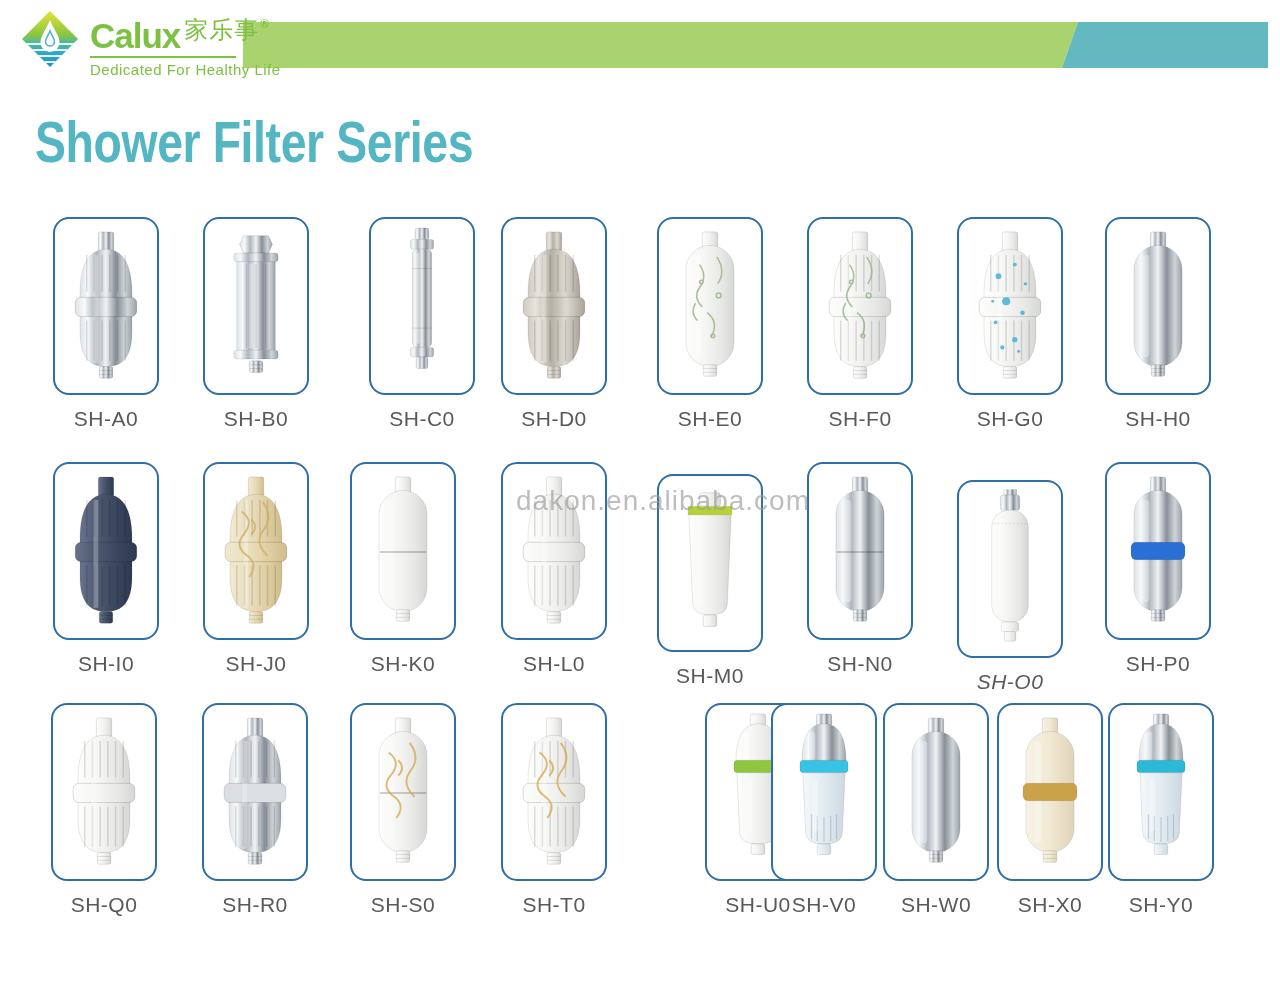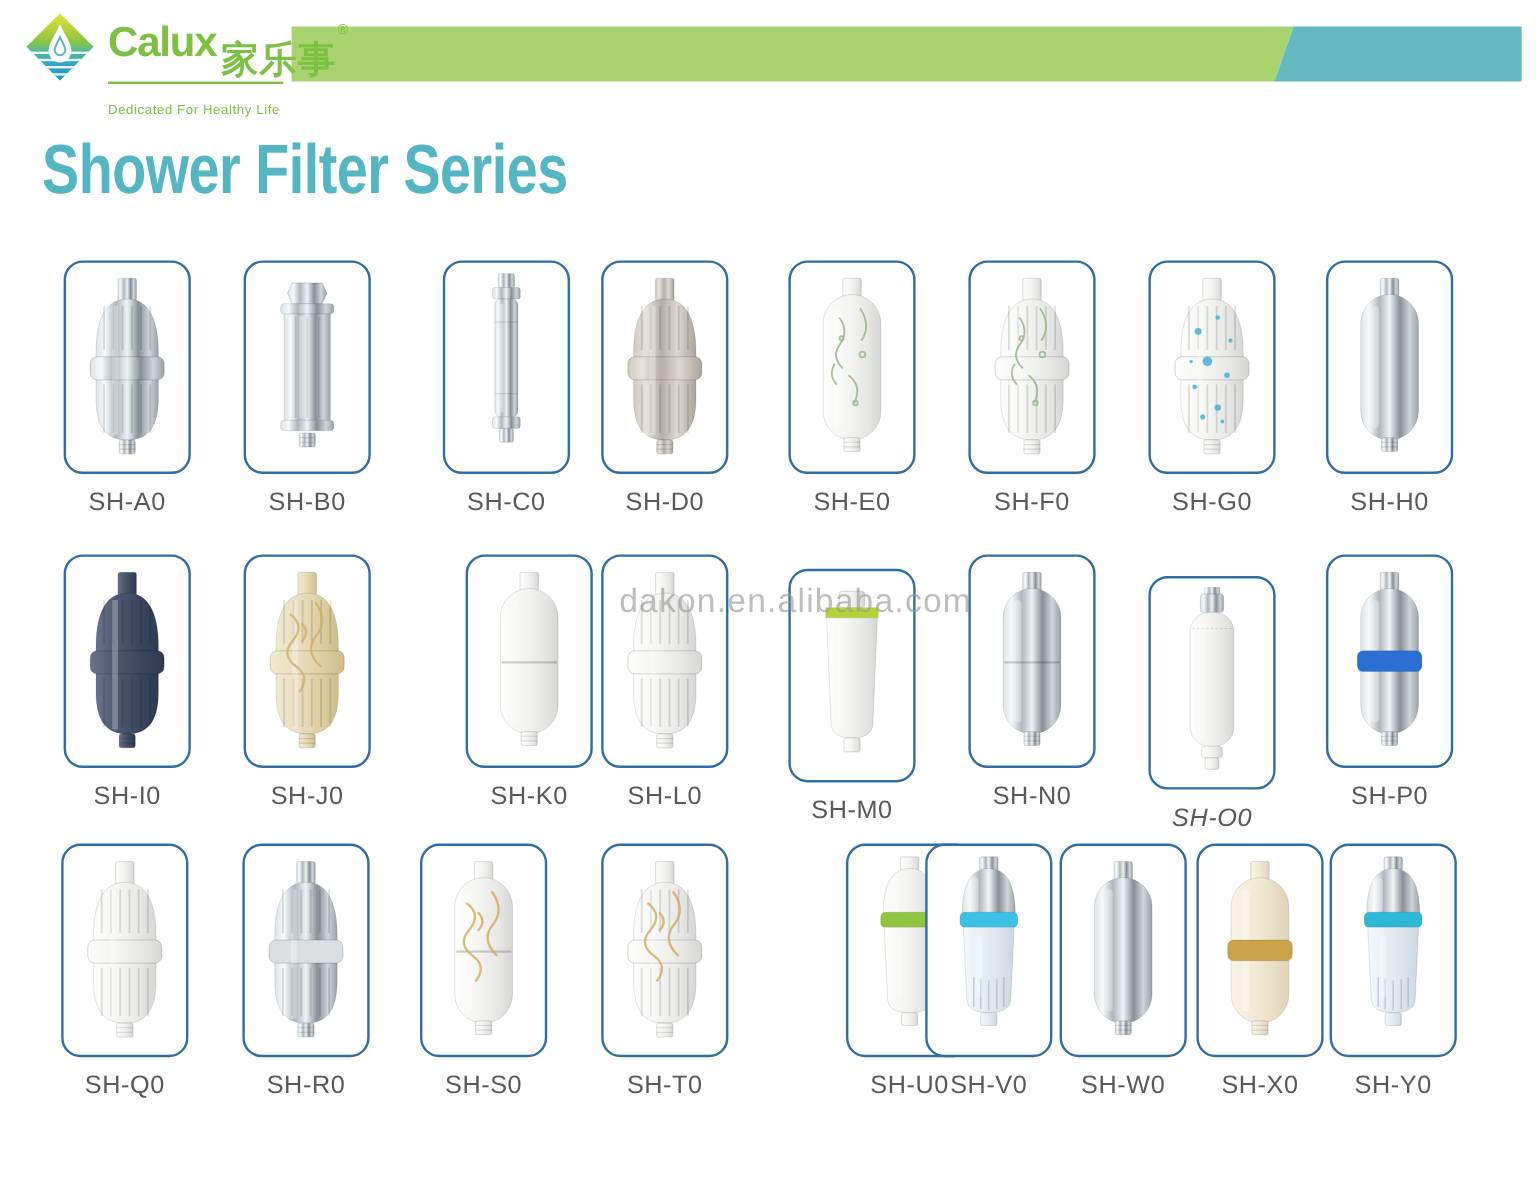"家乐事" .brand-cn { font-size: 31px -> 24px; font-weight: bold -> normal; margin-top: 16px -> 0 }
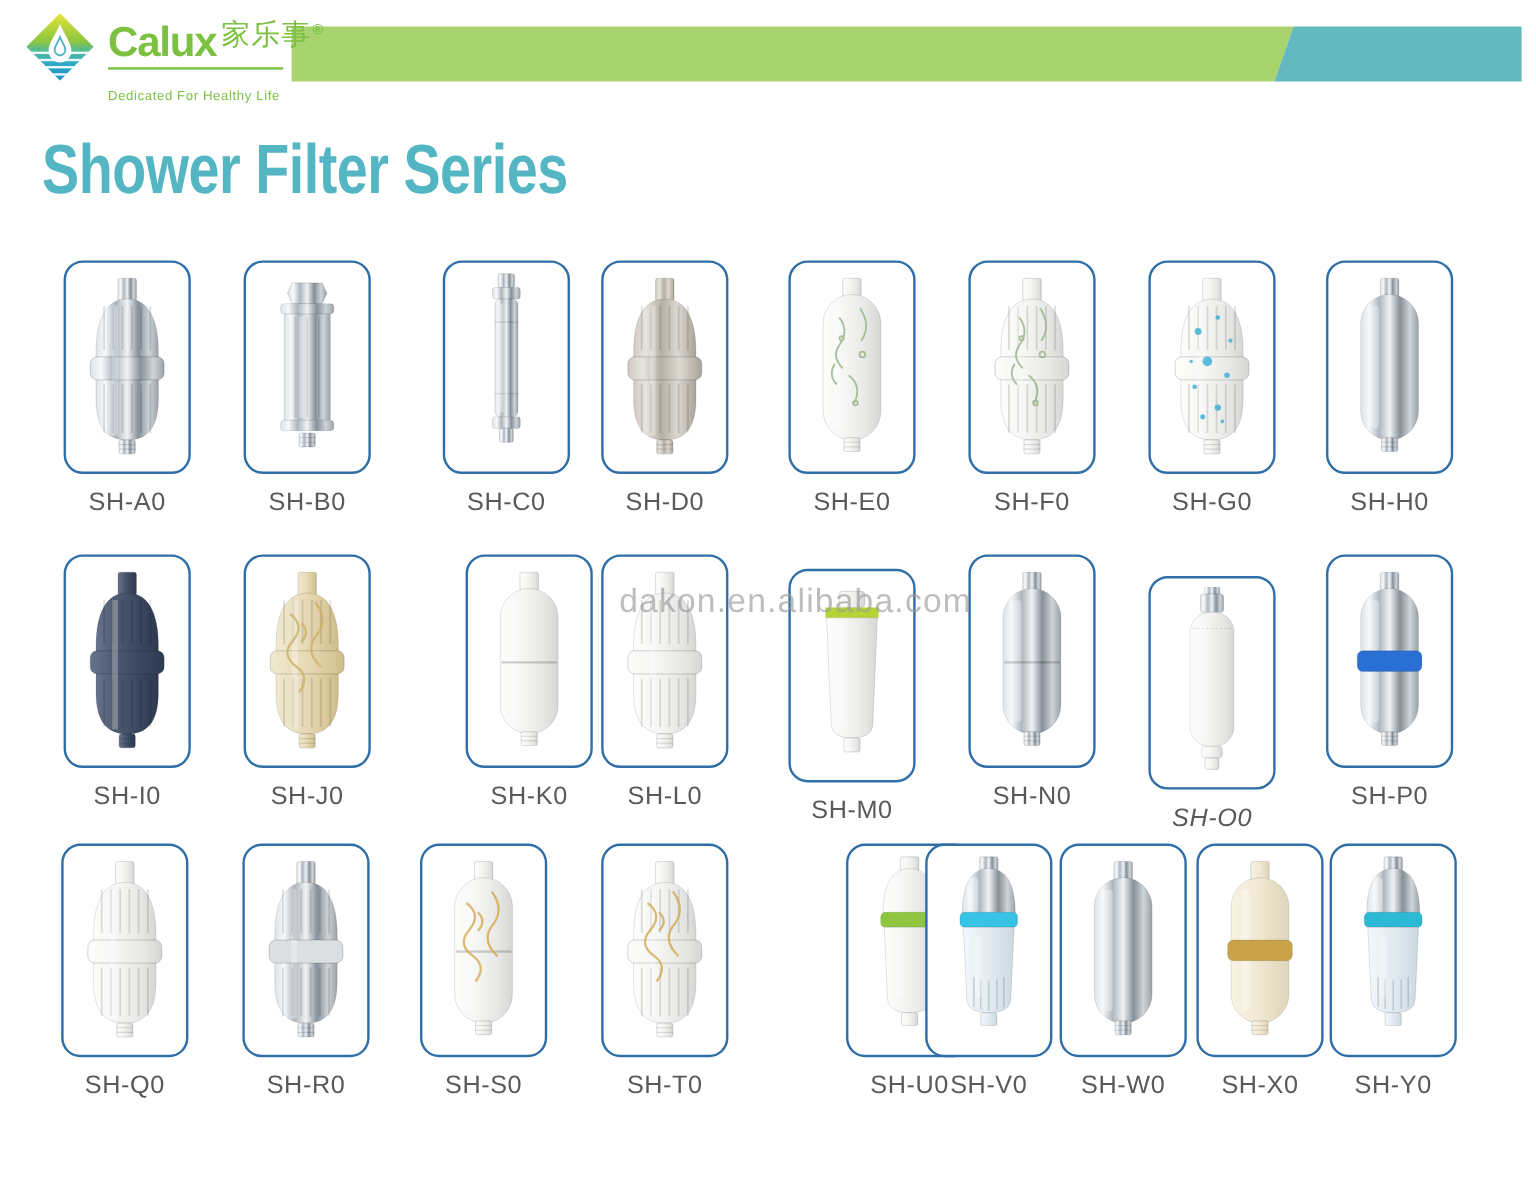"Dedicated For Healthy Life" .brand-tagline { font-size: 11px -> 15px; margin-top: 16px -> 3px }
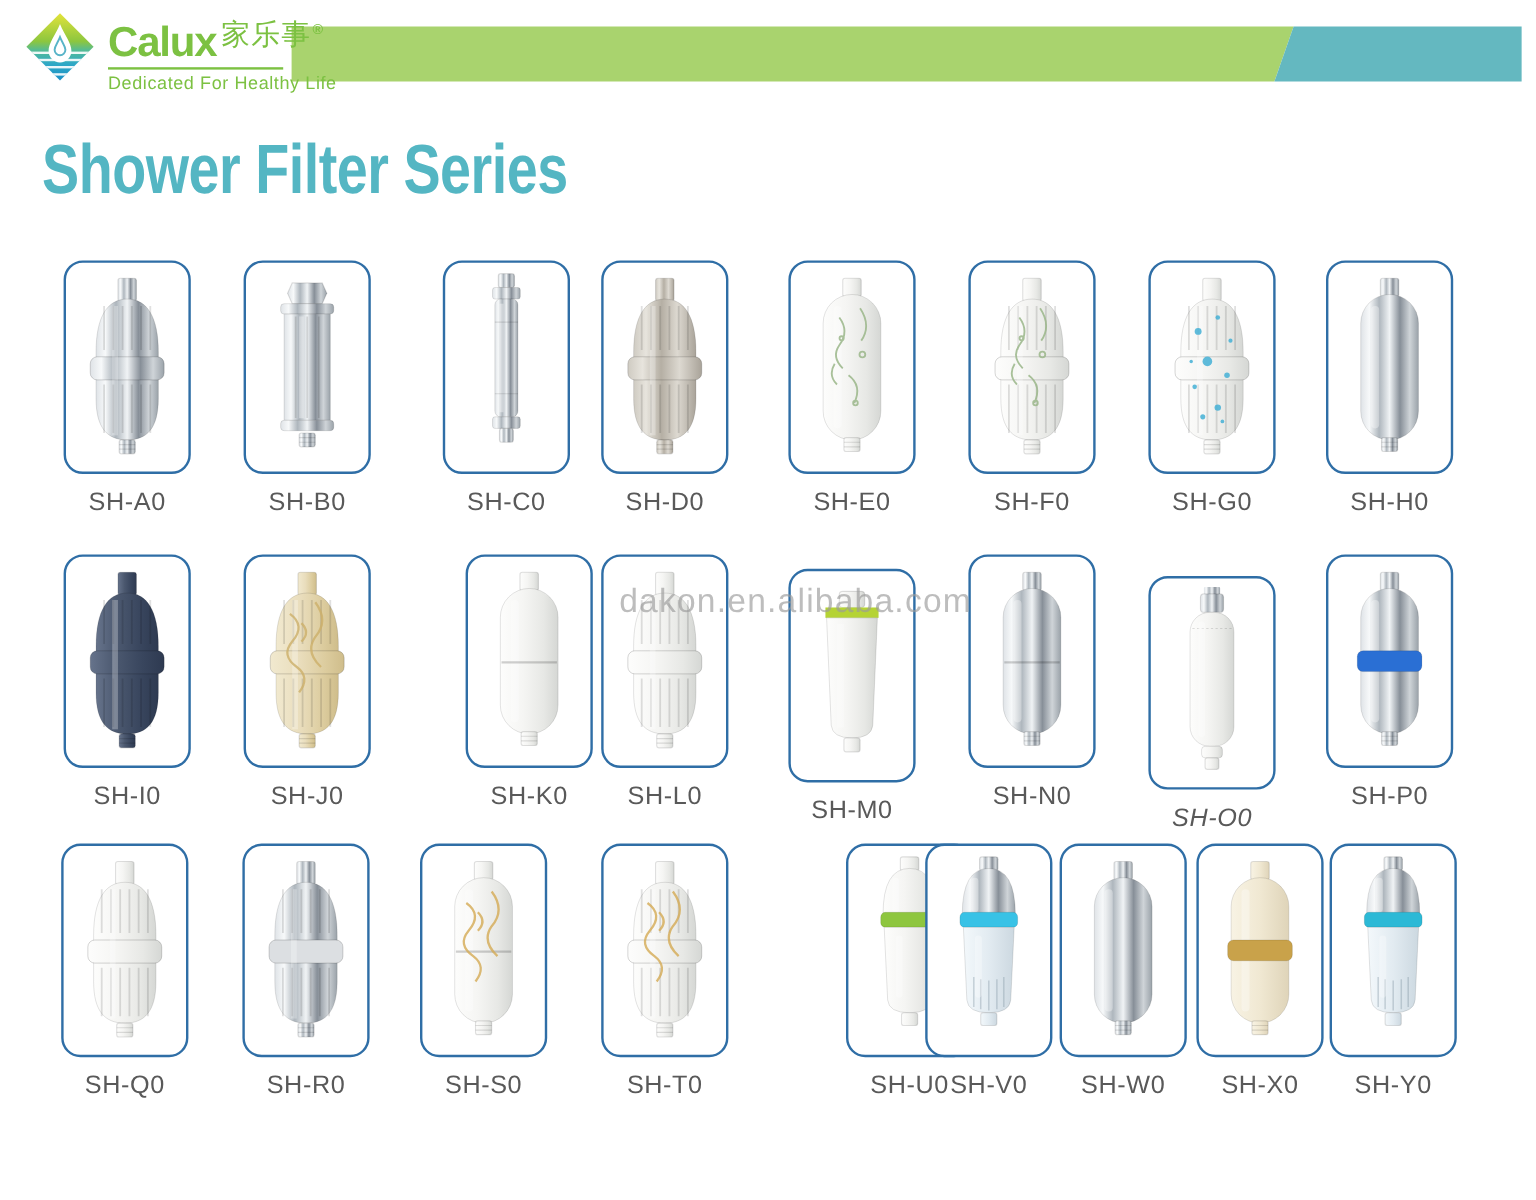"SH-K0" div.card { margin-left: 38px -> none }
